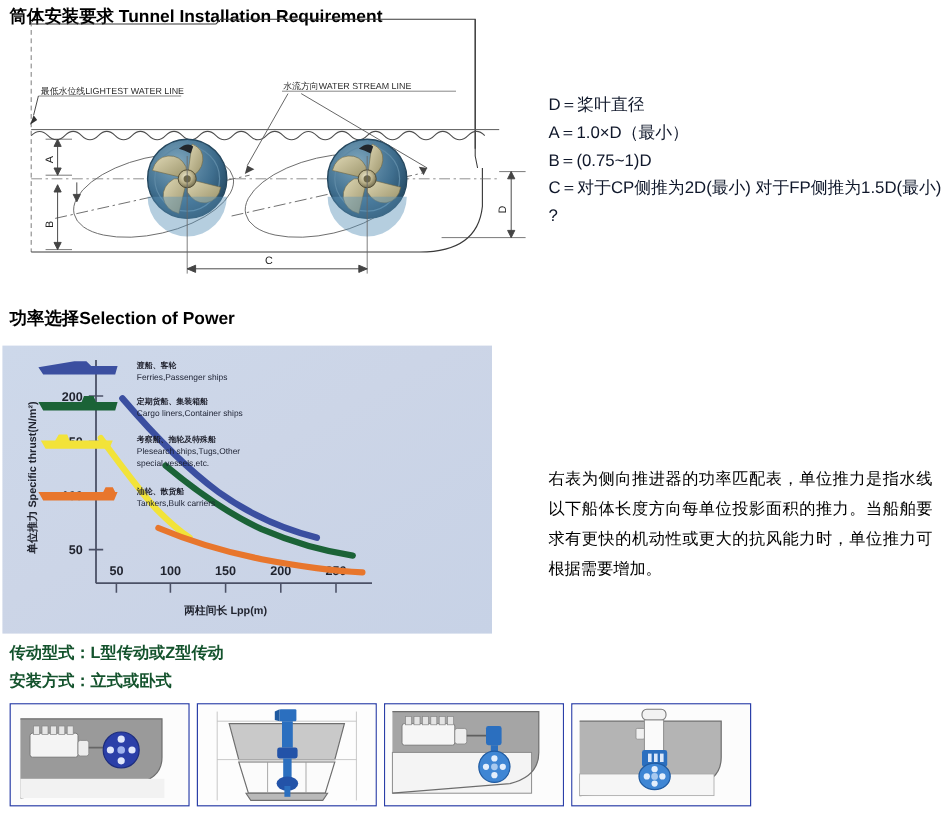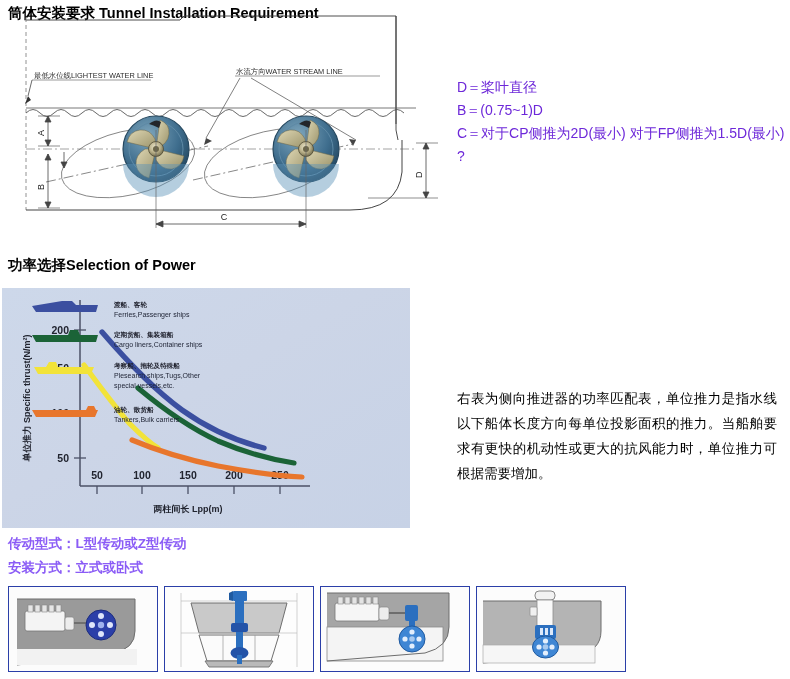"D＝桨叶直径" #formula-block { color: #6d28d9 -> #0f172a }
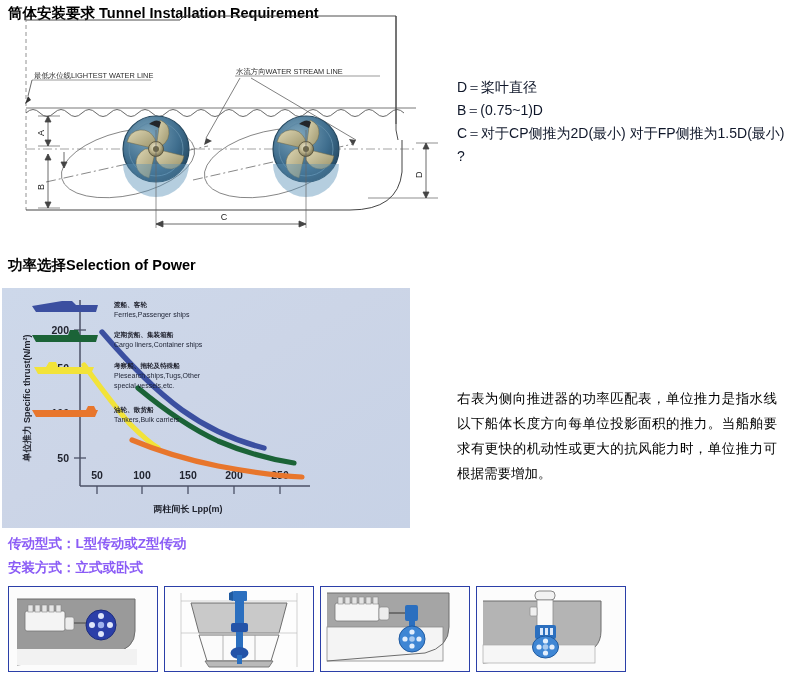"A＝1.0×D（最小）" div { html: none -> <div>A＝1.0×D（最小）</div> }
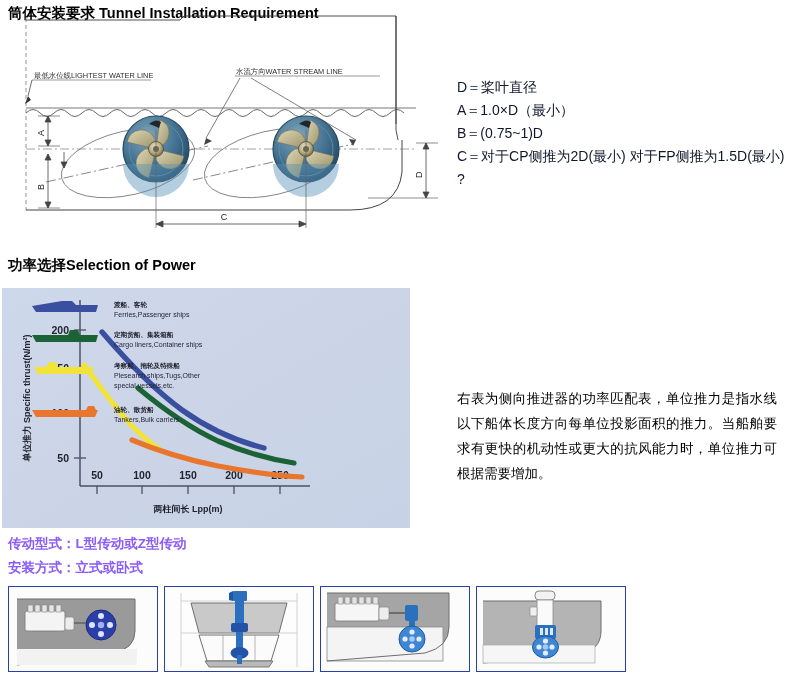"传动型式：L型传动或Z型传动" .subline { color: #8b5cf6 -> #14532d }
